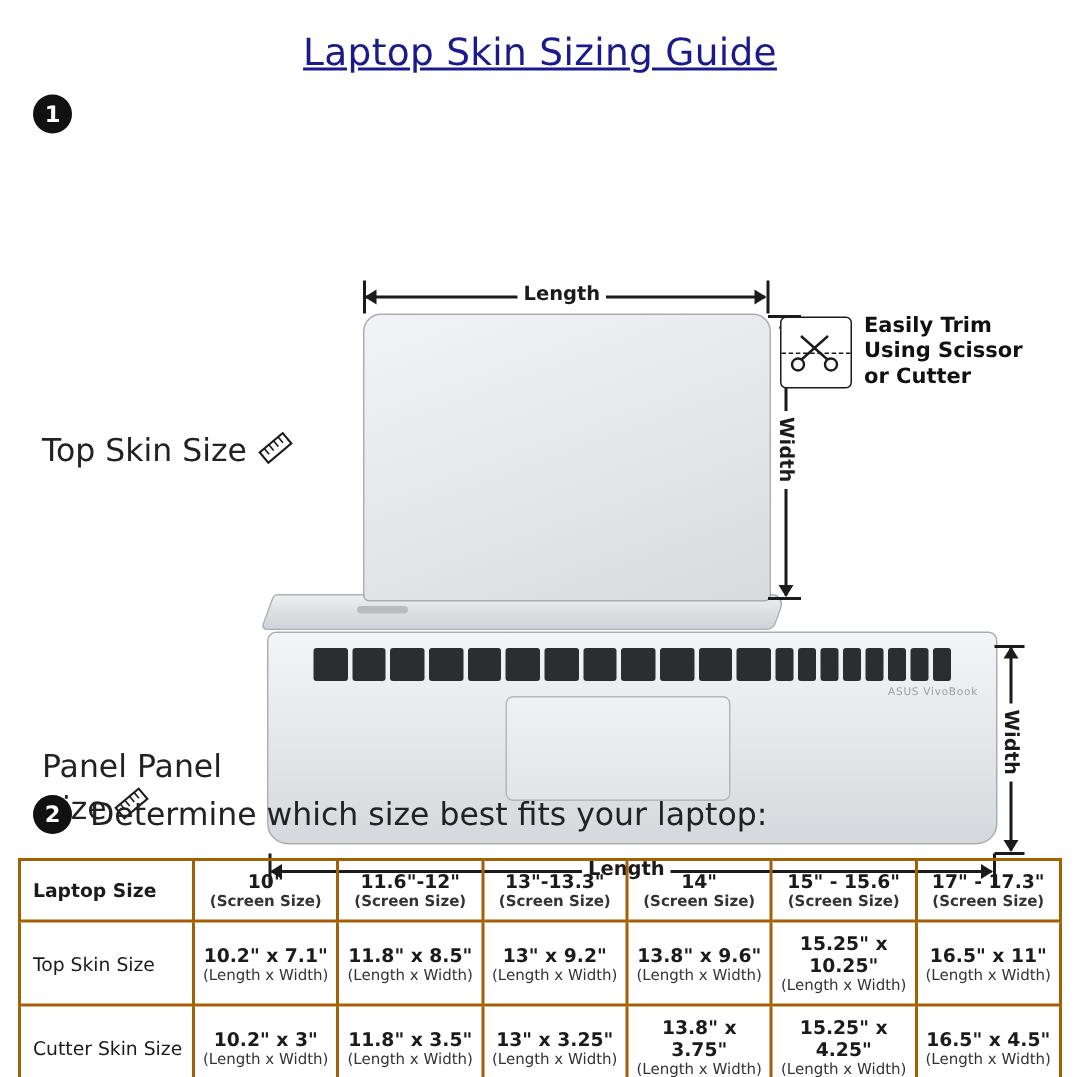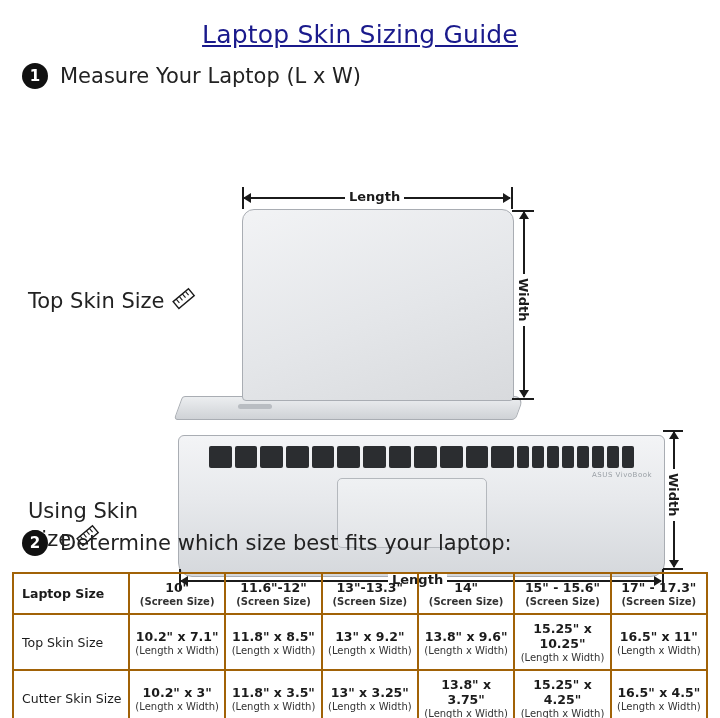"Measure Your Laptop (L x" div.step-text { html: <div>Measure Your Laptop (L x W)</div> -> none }
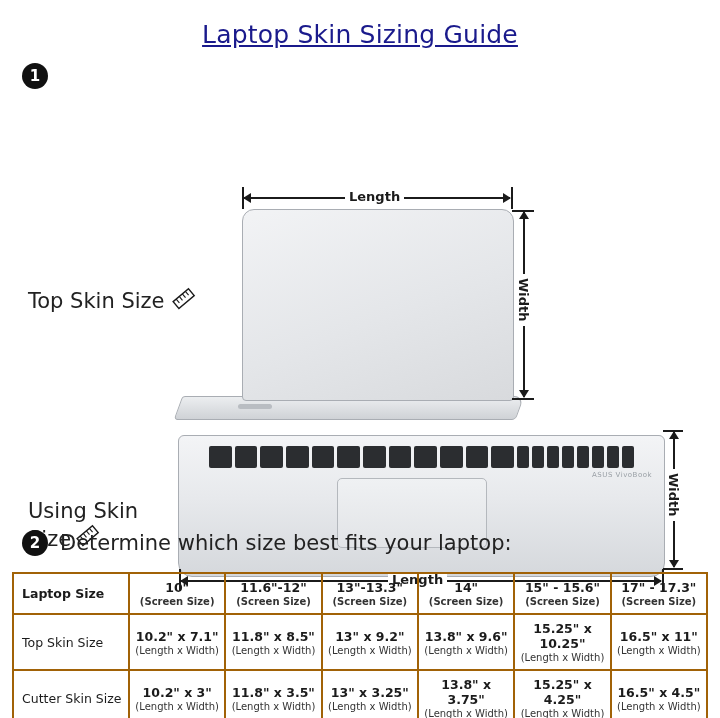"Easily Trim" div.trim-note { html: none -> <div> <div> <div></div> <svg> <g> <line></line> <line></line> <circle></circle> <circle></circle> </g> </svg> </div> <div> <div>Easily Trim</div> <div>Using Scissor</div> <div>or Cutter</div> </div> </div> }
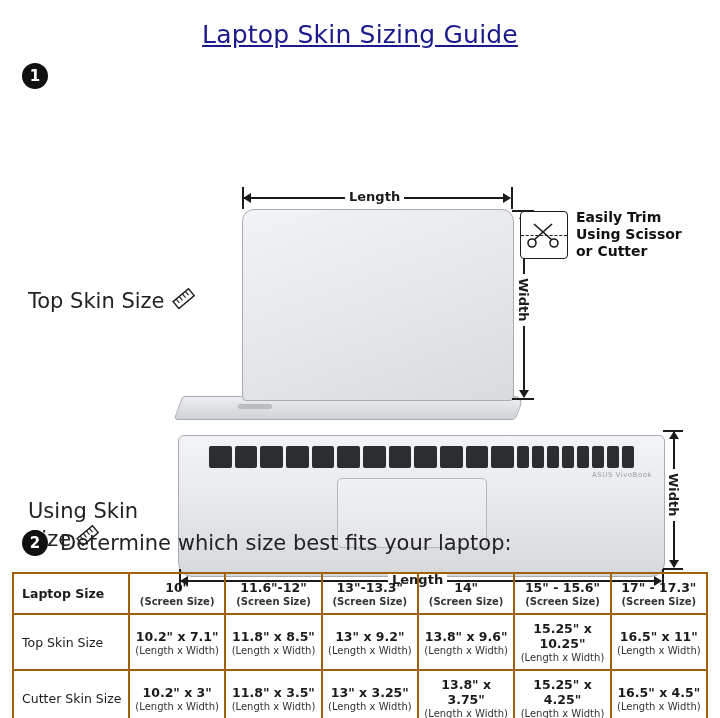"ASUS VivoBook" .panel { top: 344px -> 330px }
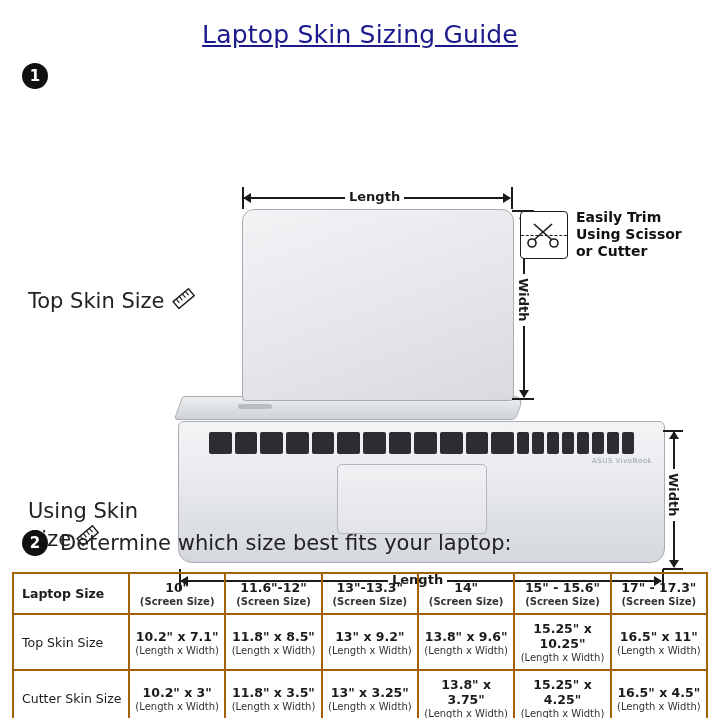"Using Skin" div { text: Using Skin -> Panel Panel }
